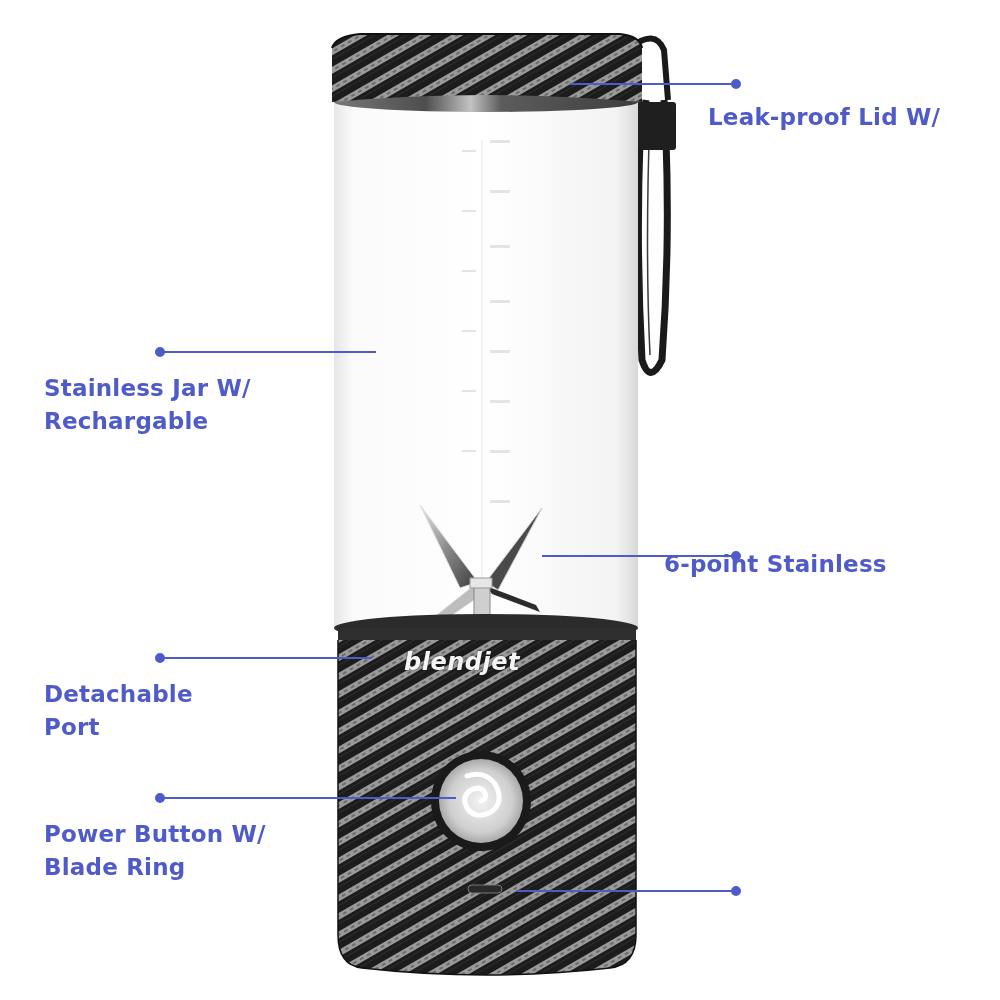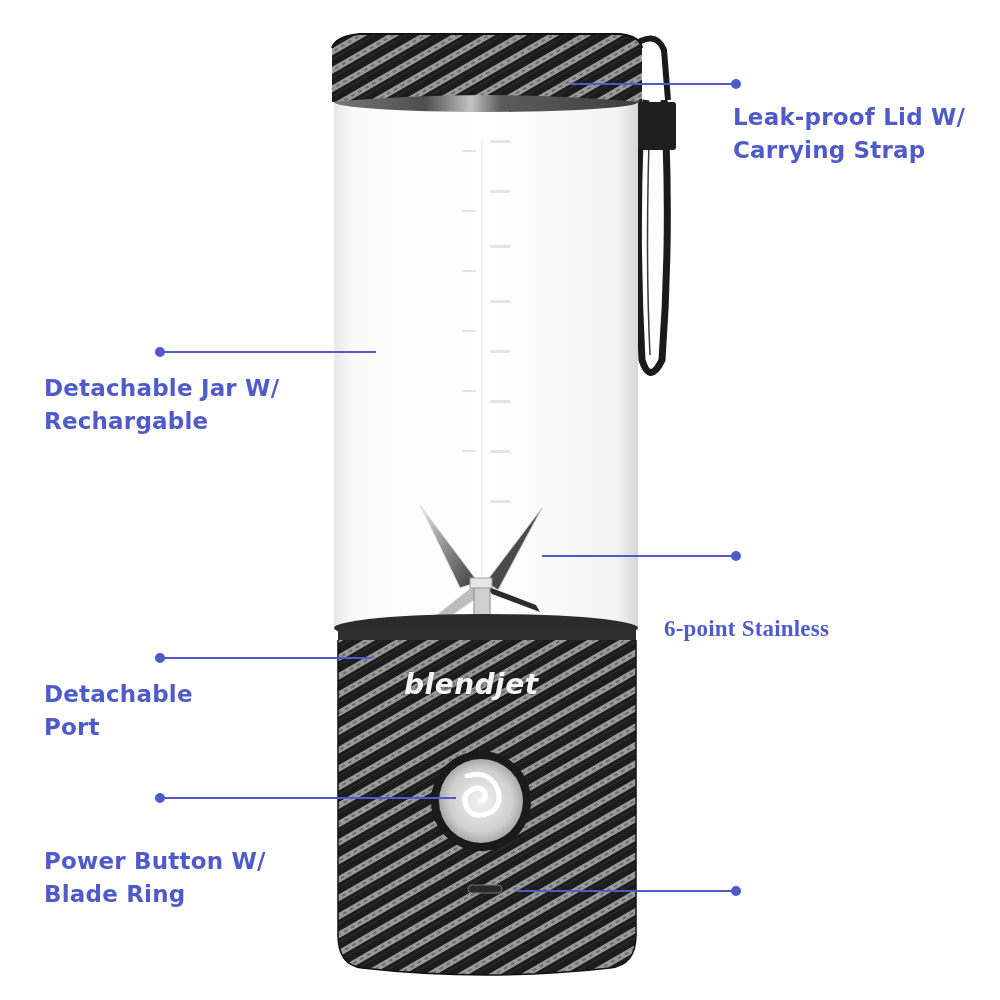"Leak-proof Lid W/" div.label { margin-left: 25px -> none }
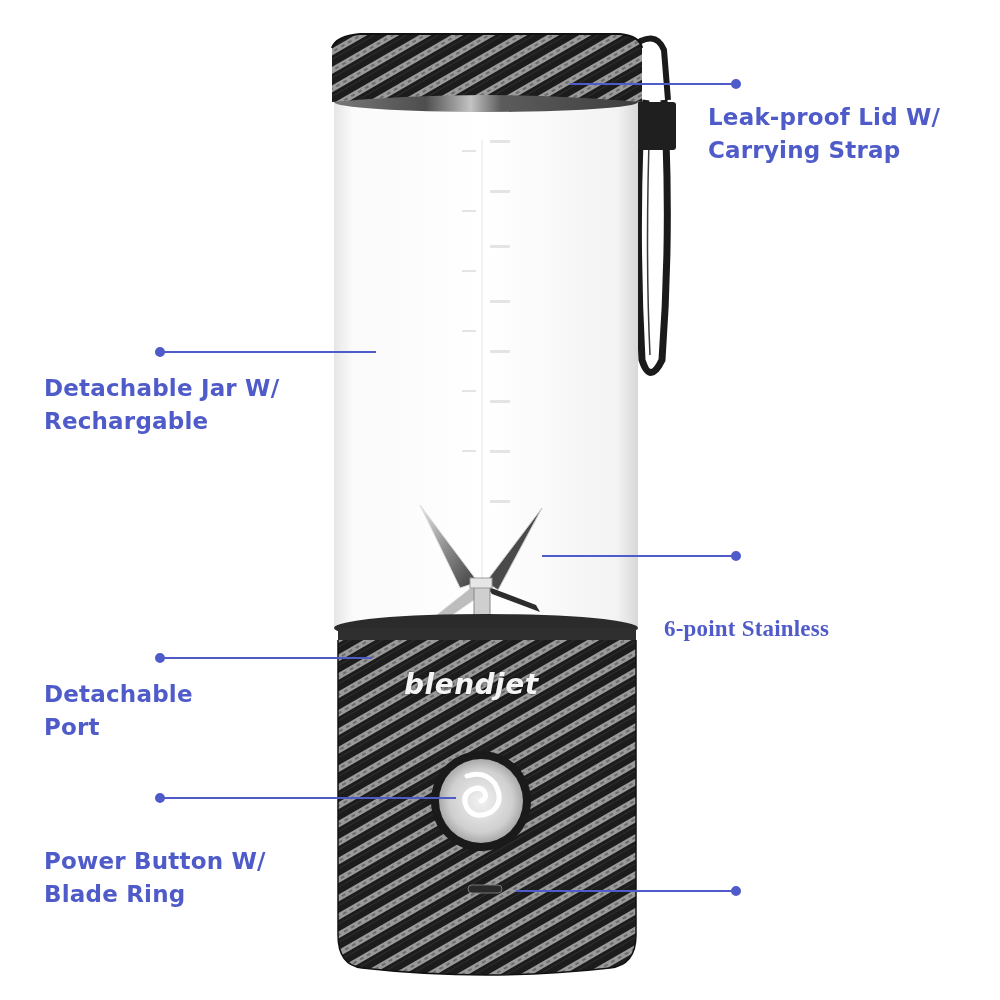"Carrying Strap" span { html: <span>Carrying Strap</span> -> none }
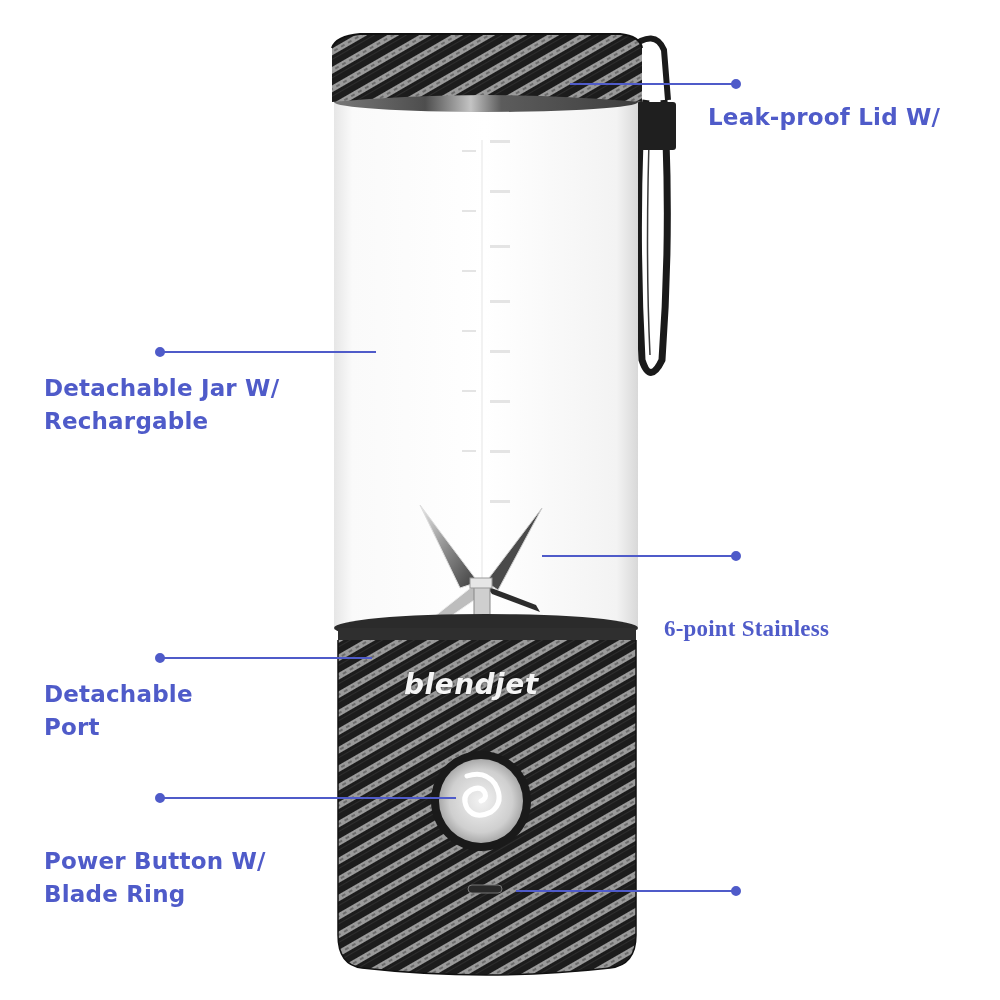"Detachable Jar W/" span { text: Detachable -> Stainless }
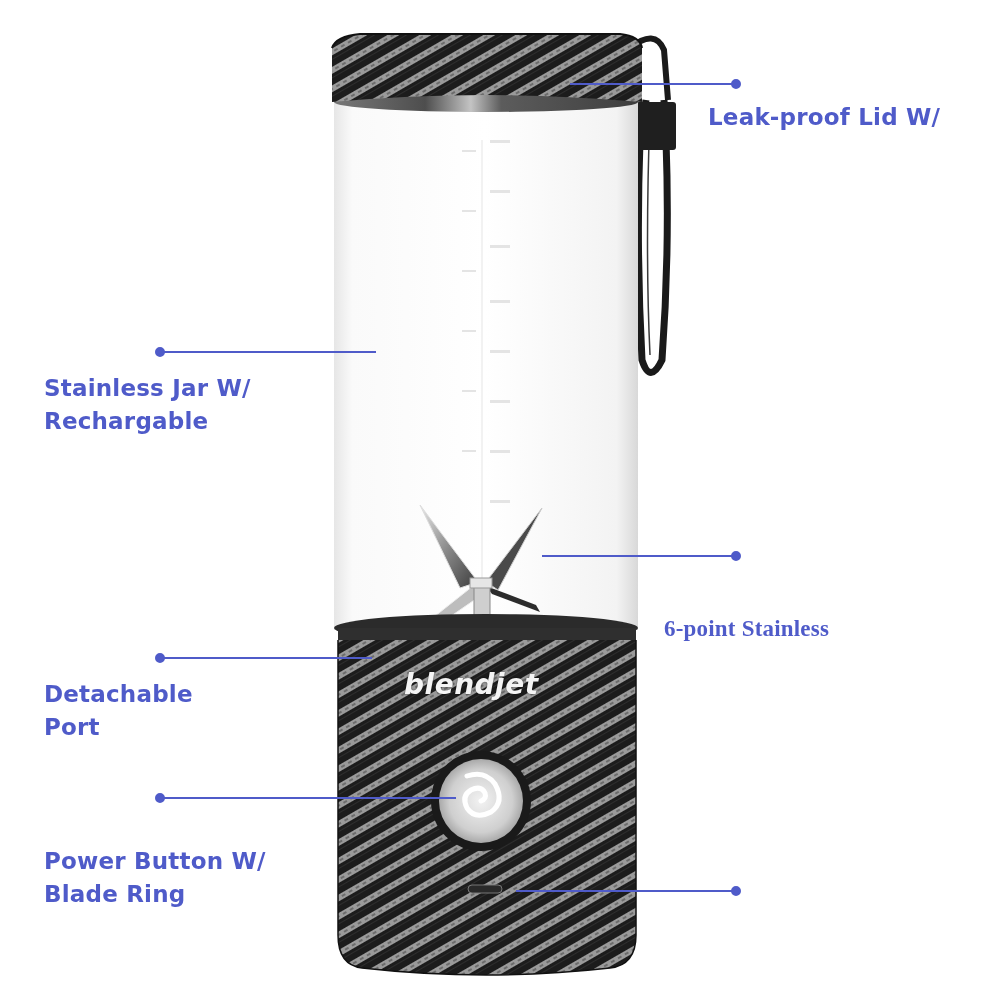"6-point Stainless" div.label { font-family: Liberation Serif, serif -> none; top: 612px -> 548px }
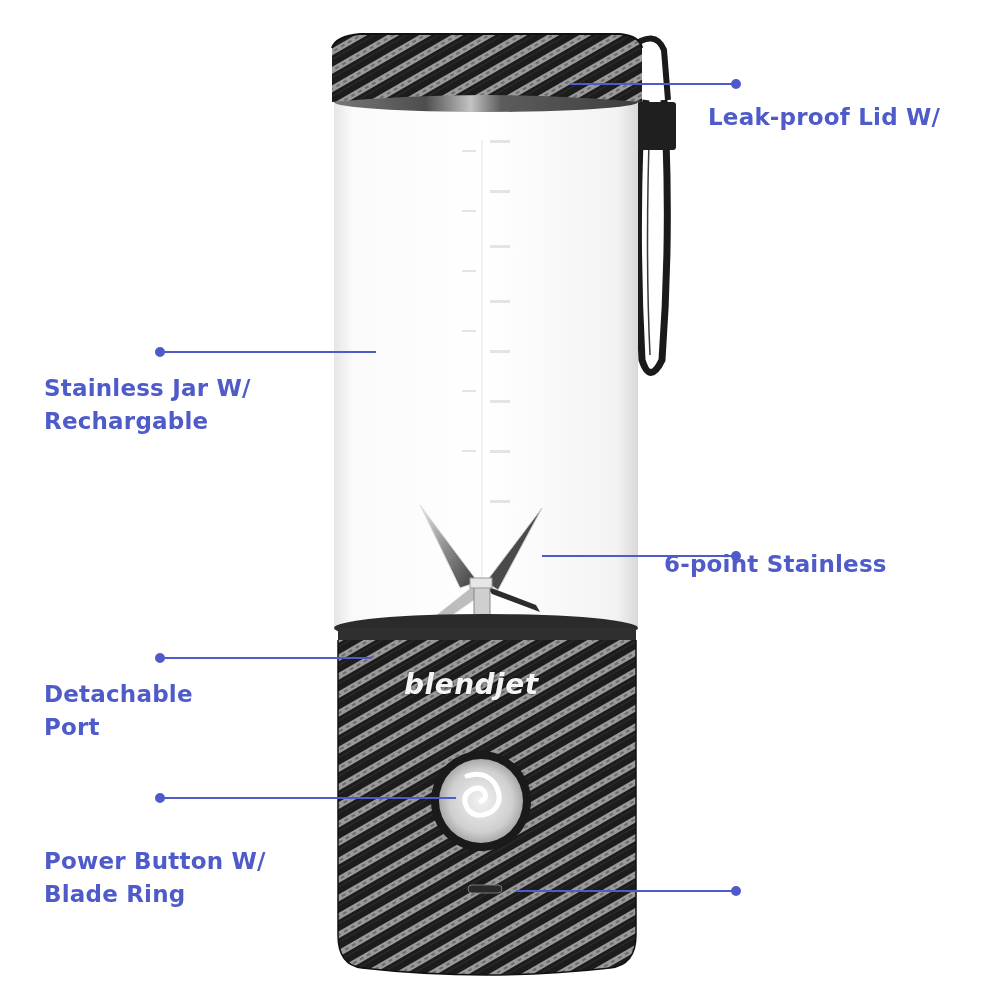"blendjet" .logo { font-size: 28px -> 24px; top: 668px -> 648px }
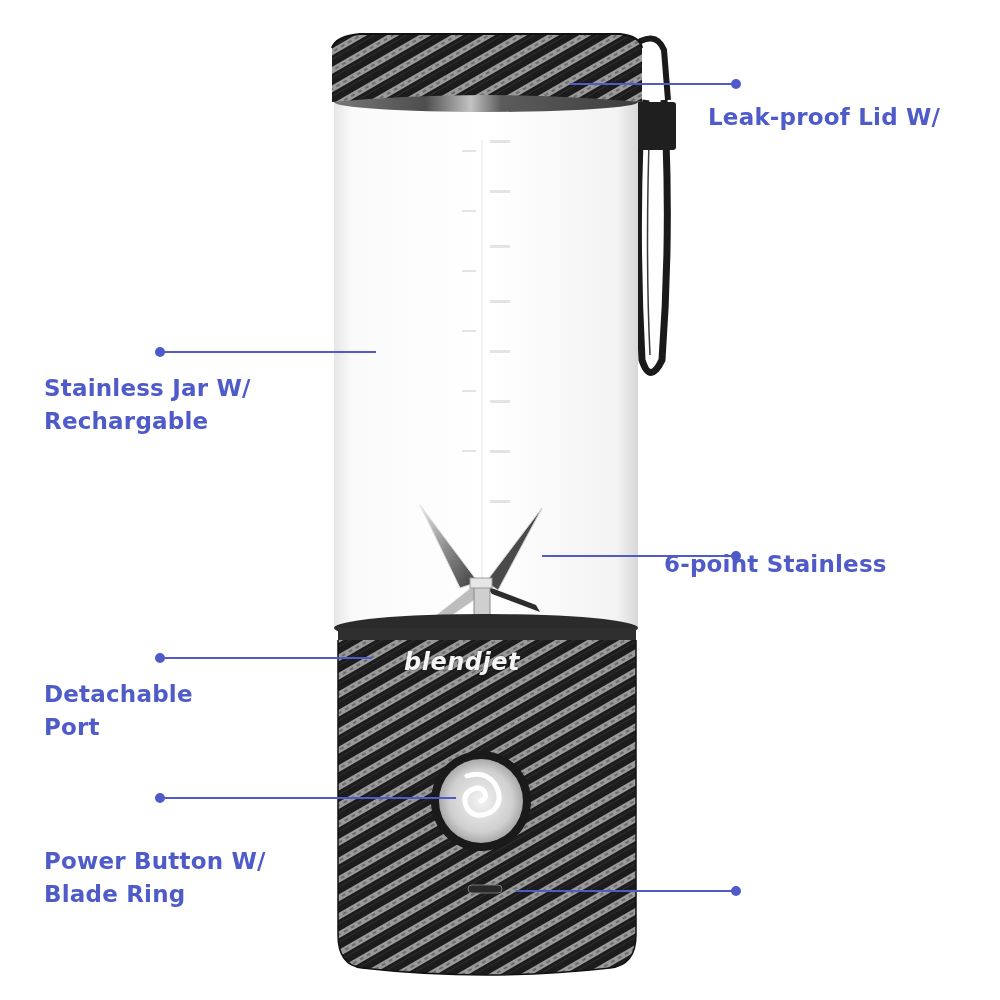"Power Button W/" div.label { margin-top: 27px -> none }
